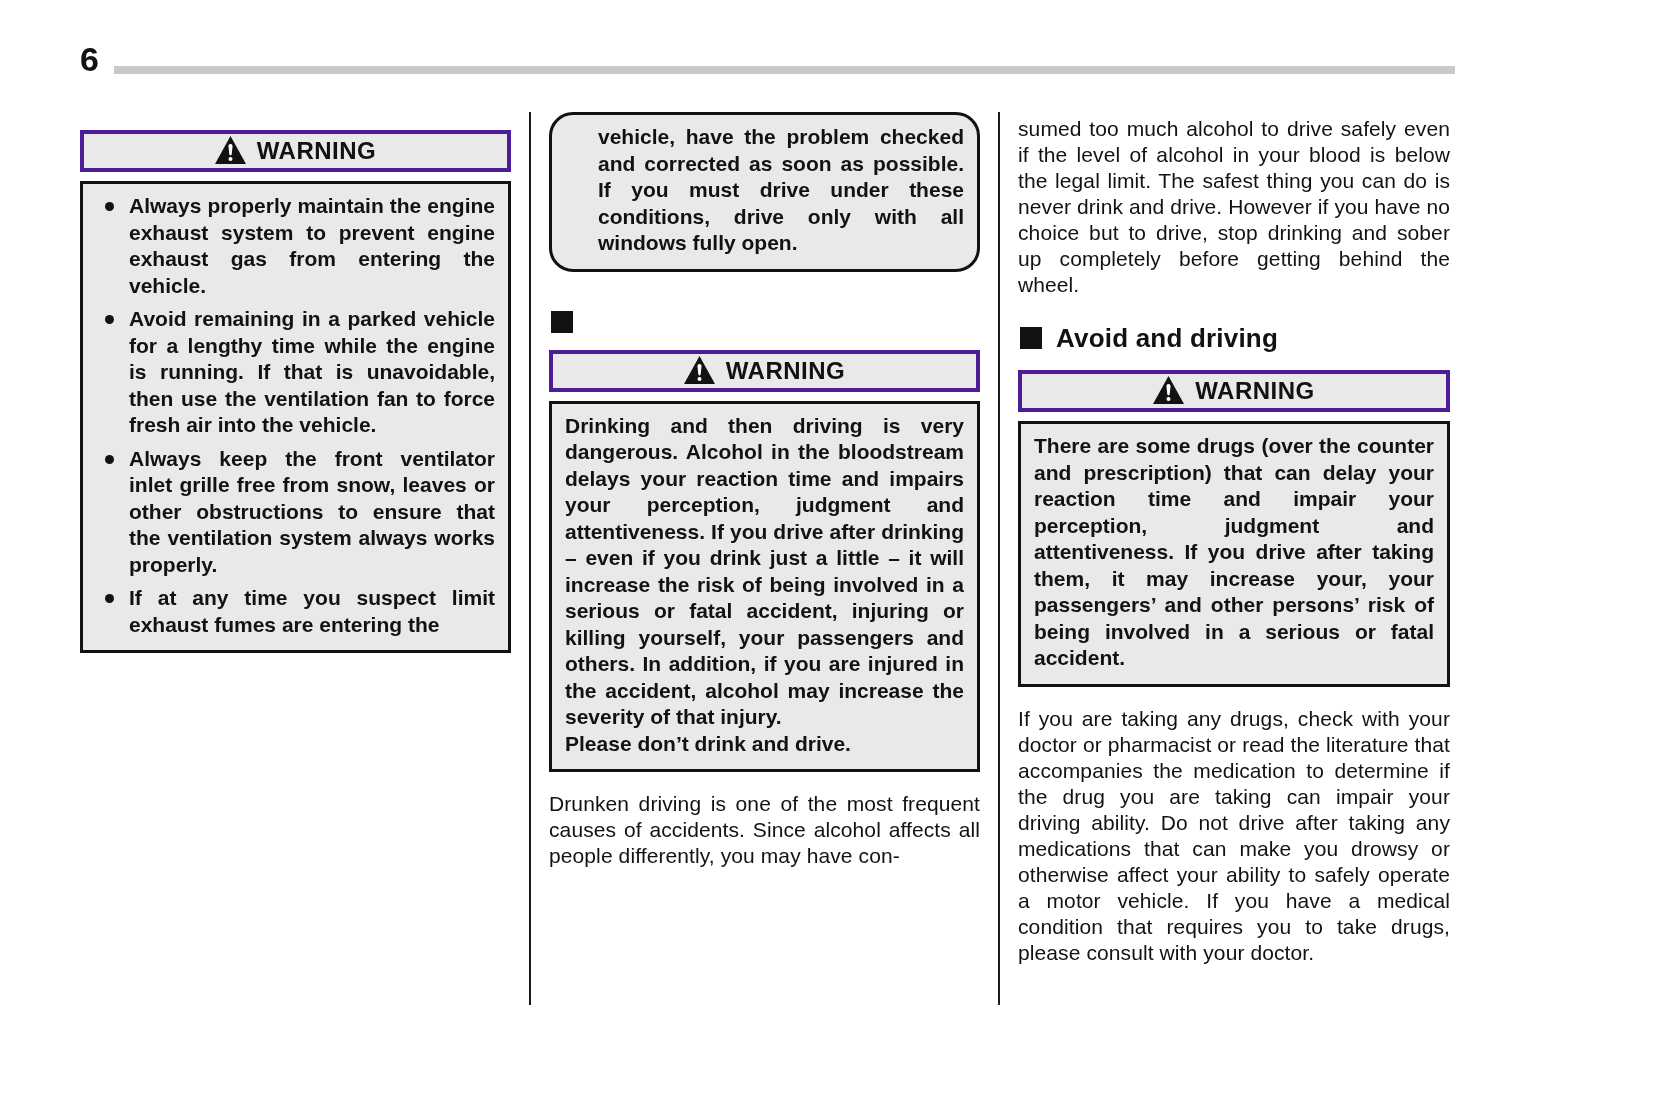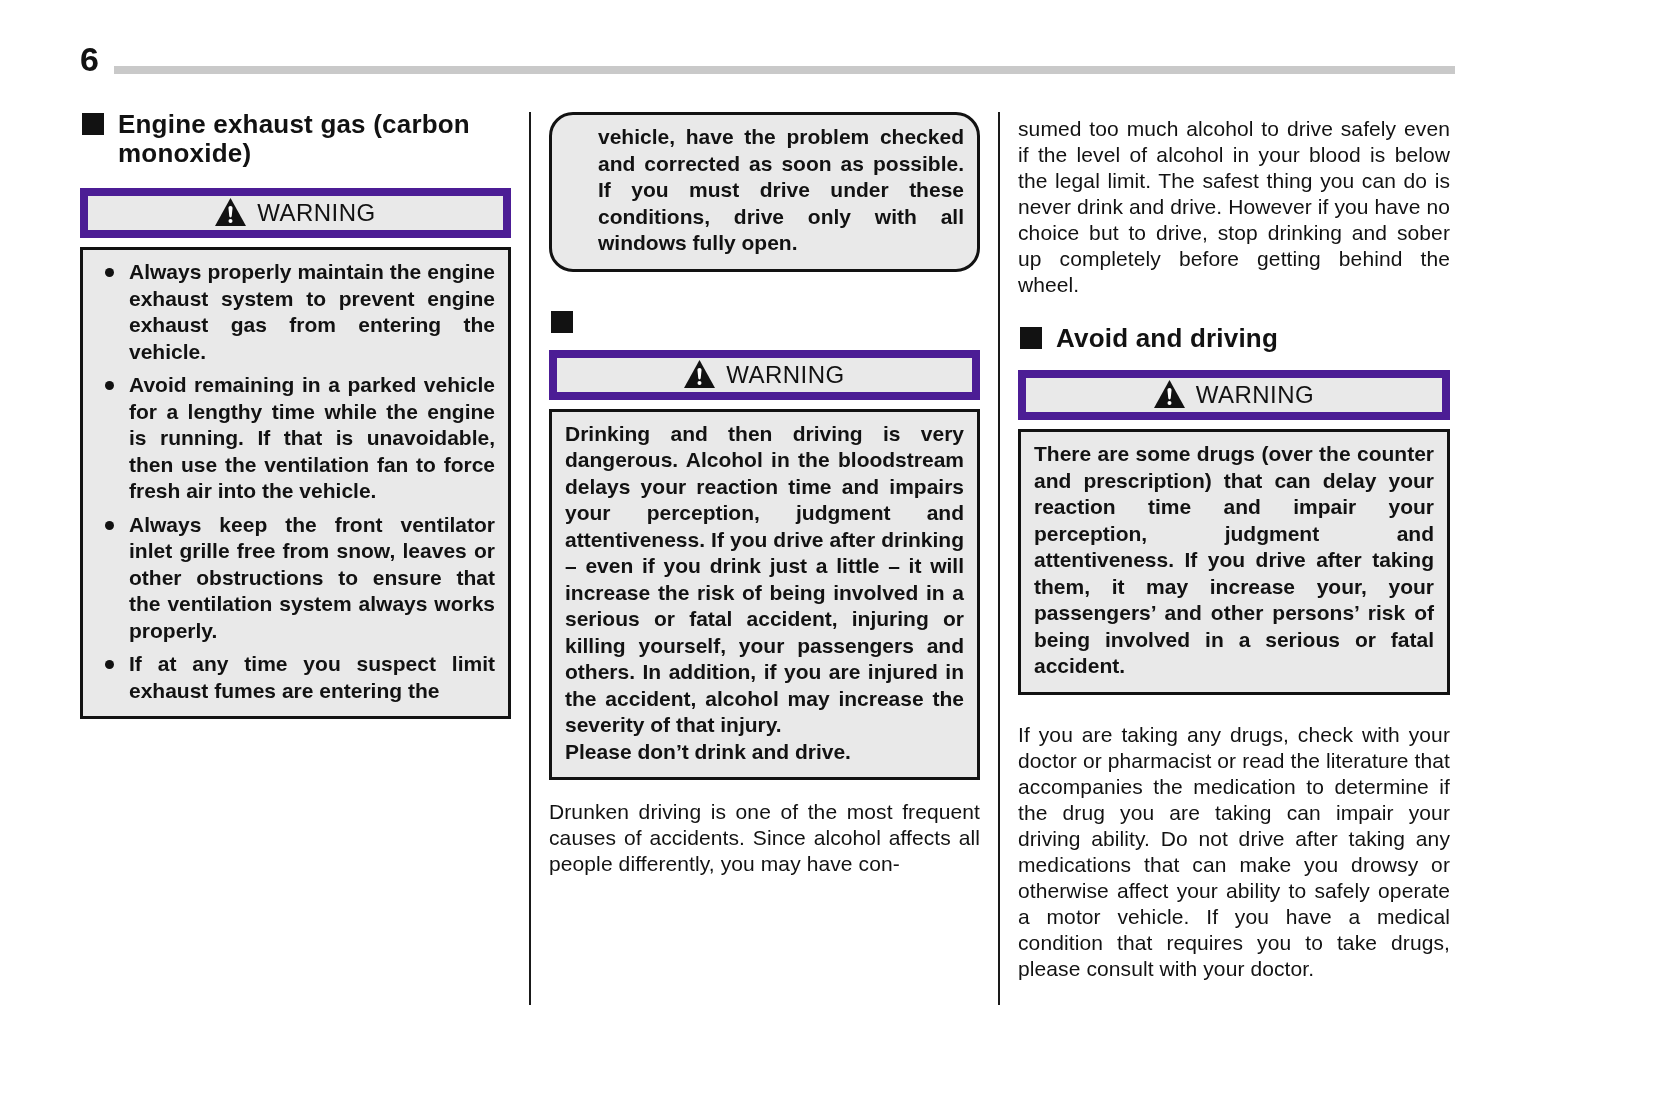"Engine exhaust gas (carbon monoxide)" div.section-heading { html: <div> <span></span> <span>Engine exhaust gas (carbon monoxide)</span> </div> -> none }
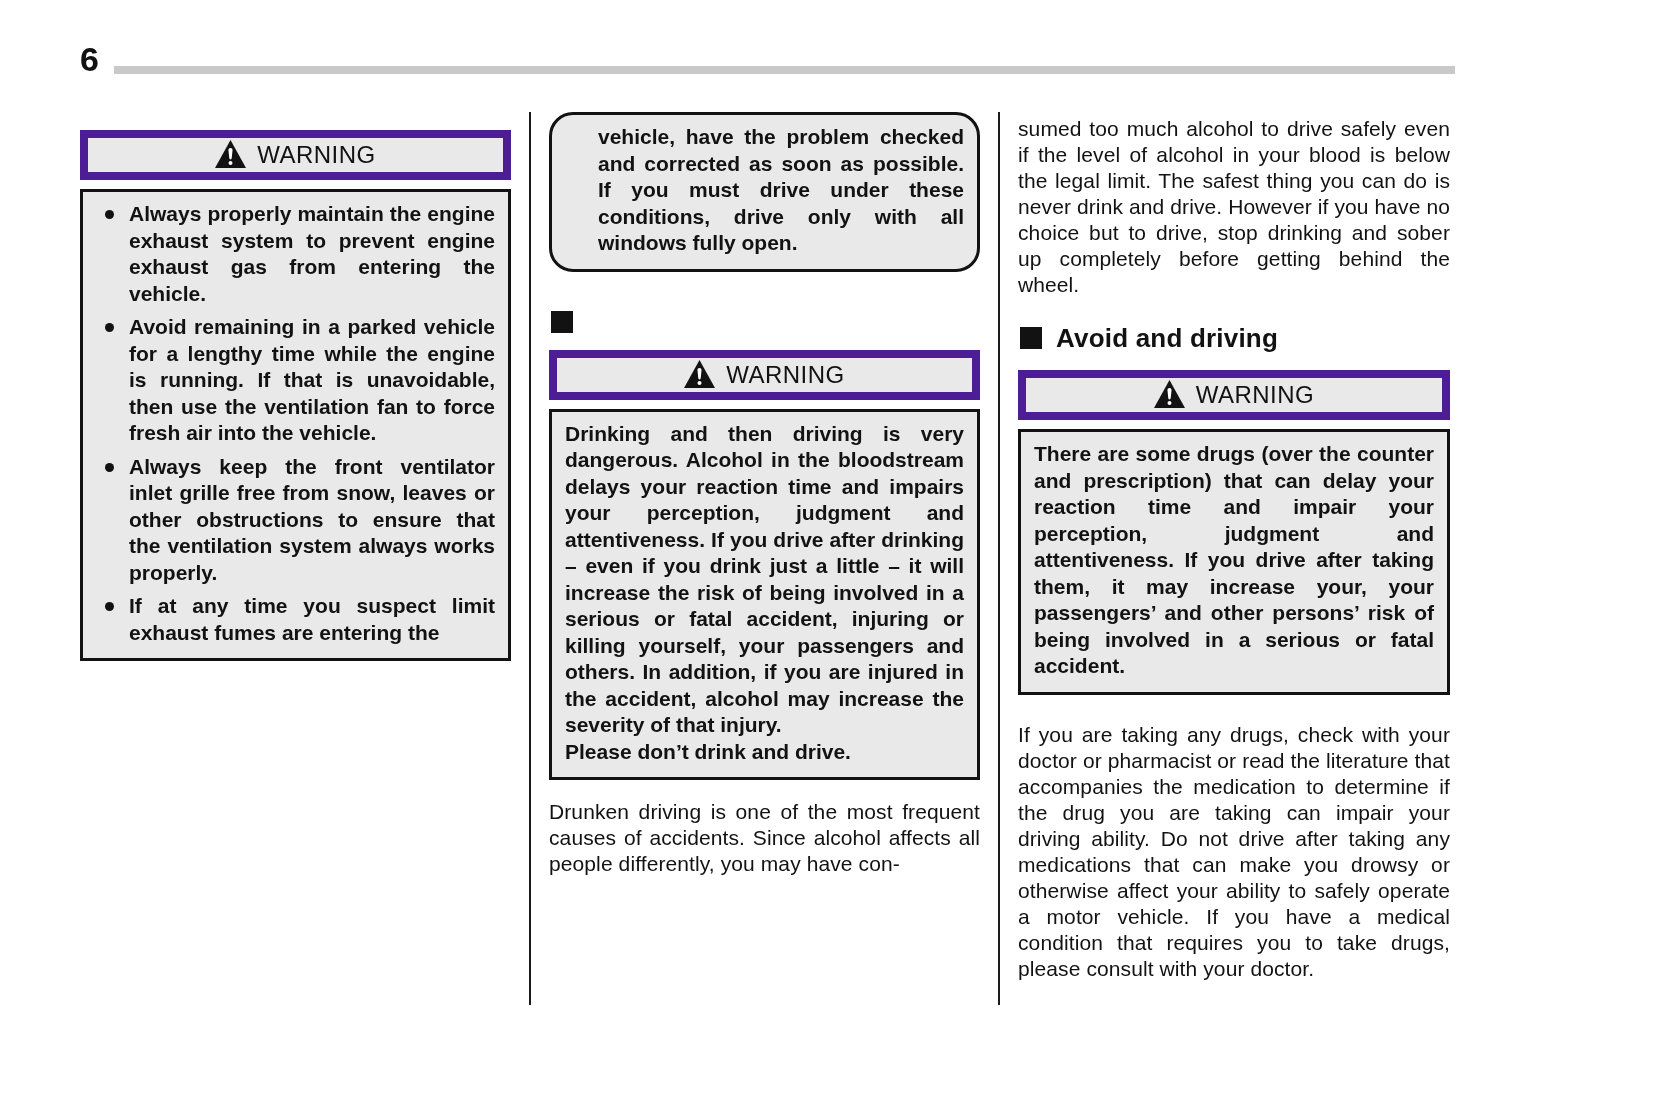"WARNING" .warn-header { border: 8px solid #4c1d95 -> 4px solid #4c1d95; font-weight: normal -> bold }
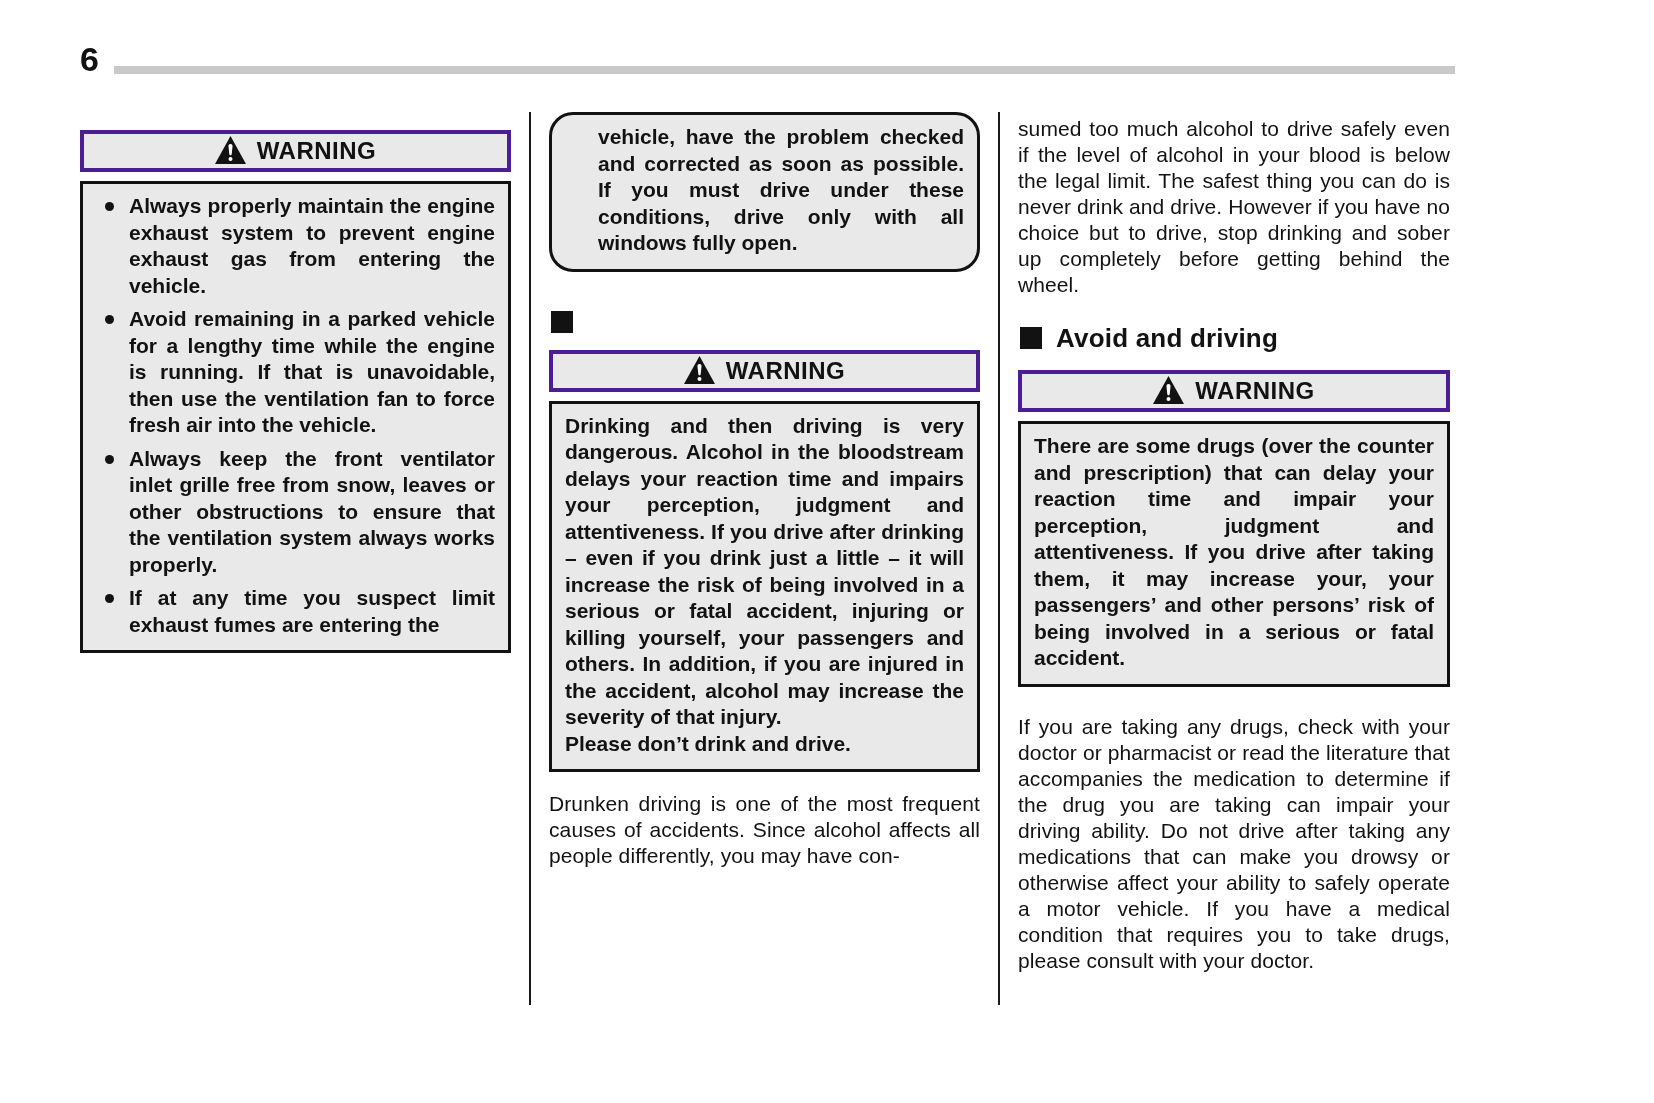"If you are taking any" .col3-body-para { margin-top: 27px -> 19px }
